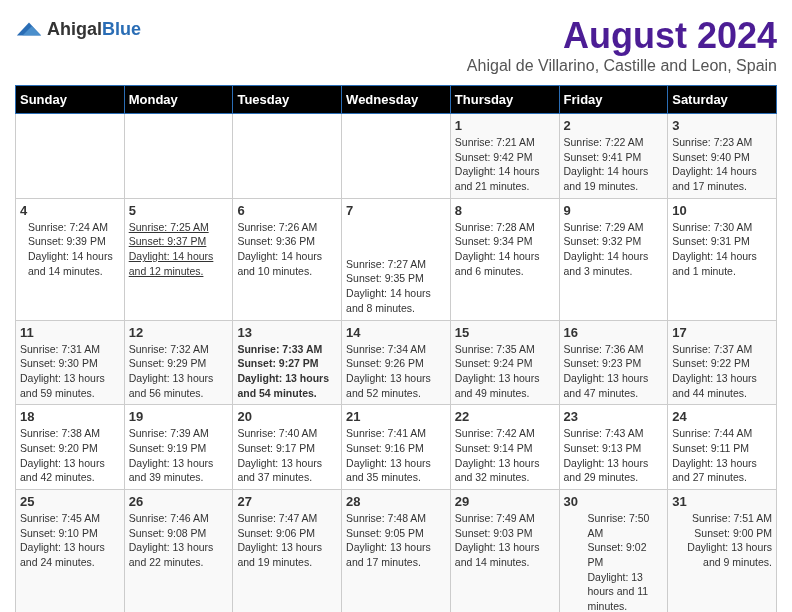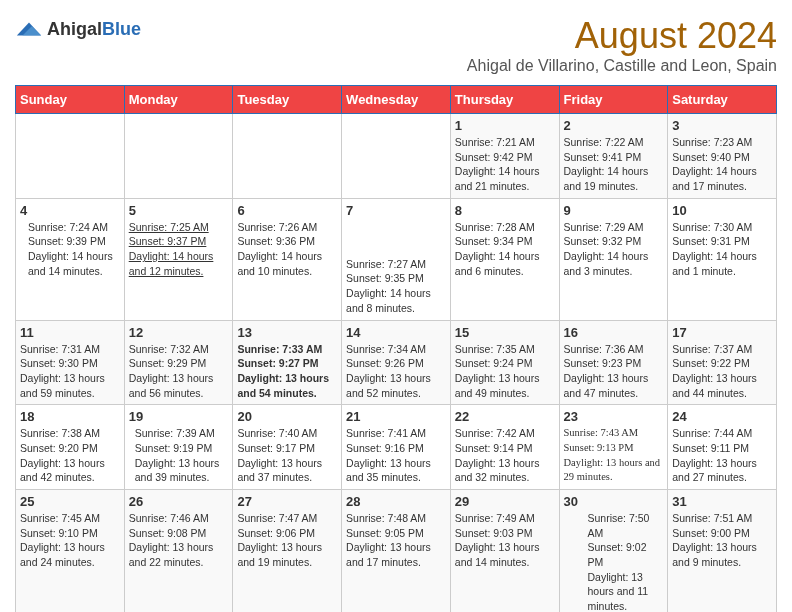"August 2024" .main-title { color: #a16207 -> #4c1d95; font-weight: normal -> bold }
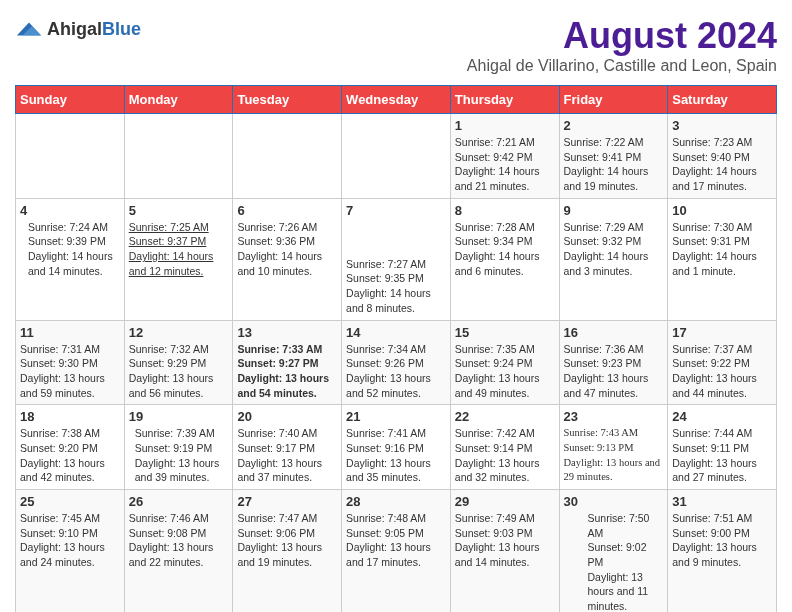"Sunday" .calendar thead tr { background-color: #ef4444 -> #000000 }
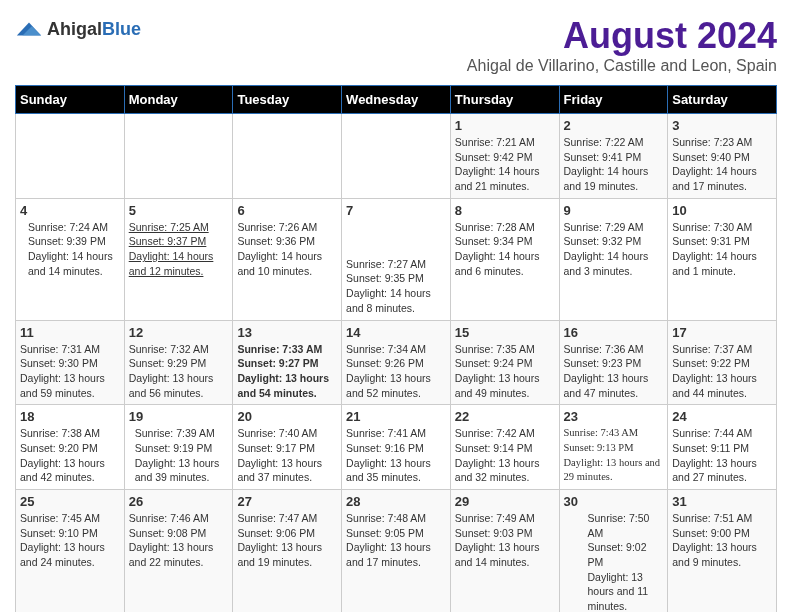"Sunrise: 7:39 AM" div.day-info { margin-left: 6px -> none }
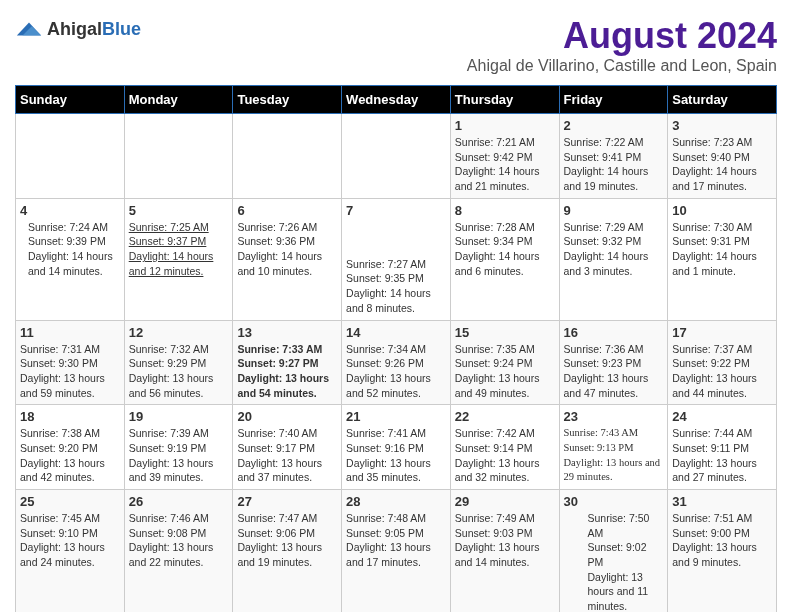"Sunrise: 7:43 AM" div.day-info { font-family: Liberation Serif, serif -> none }
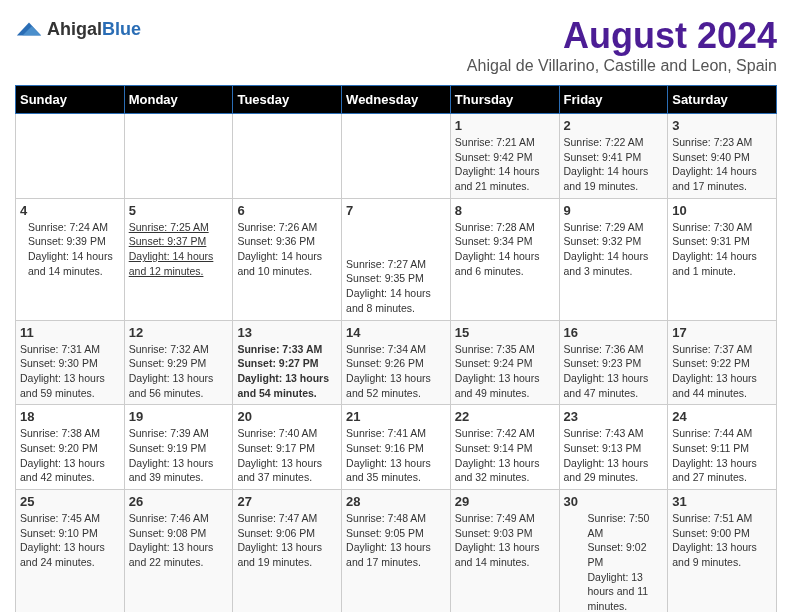"Sunrise: 7:51 AM" div.day-info { text-align: none -> right }
